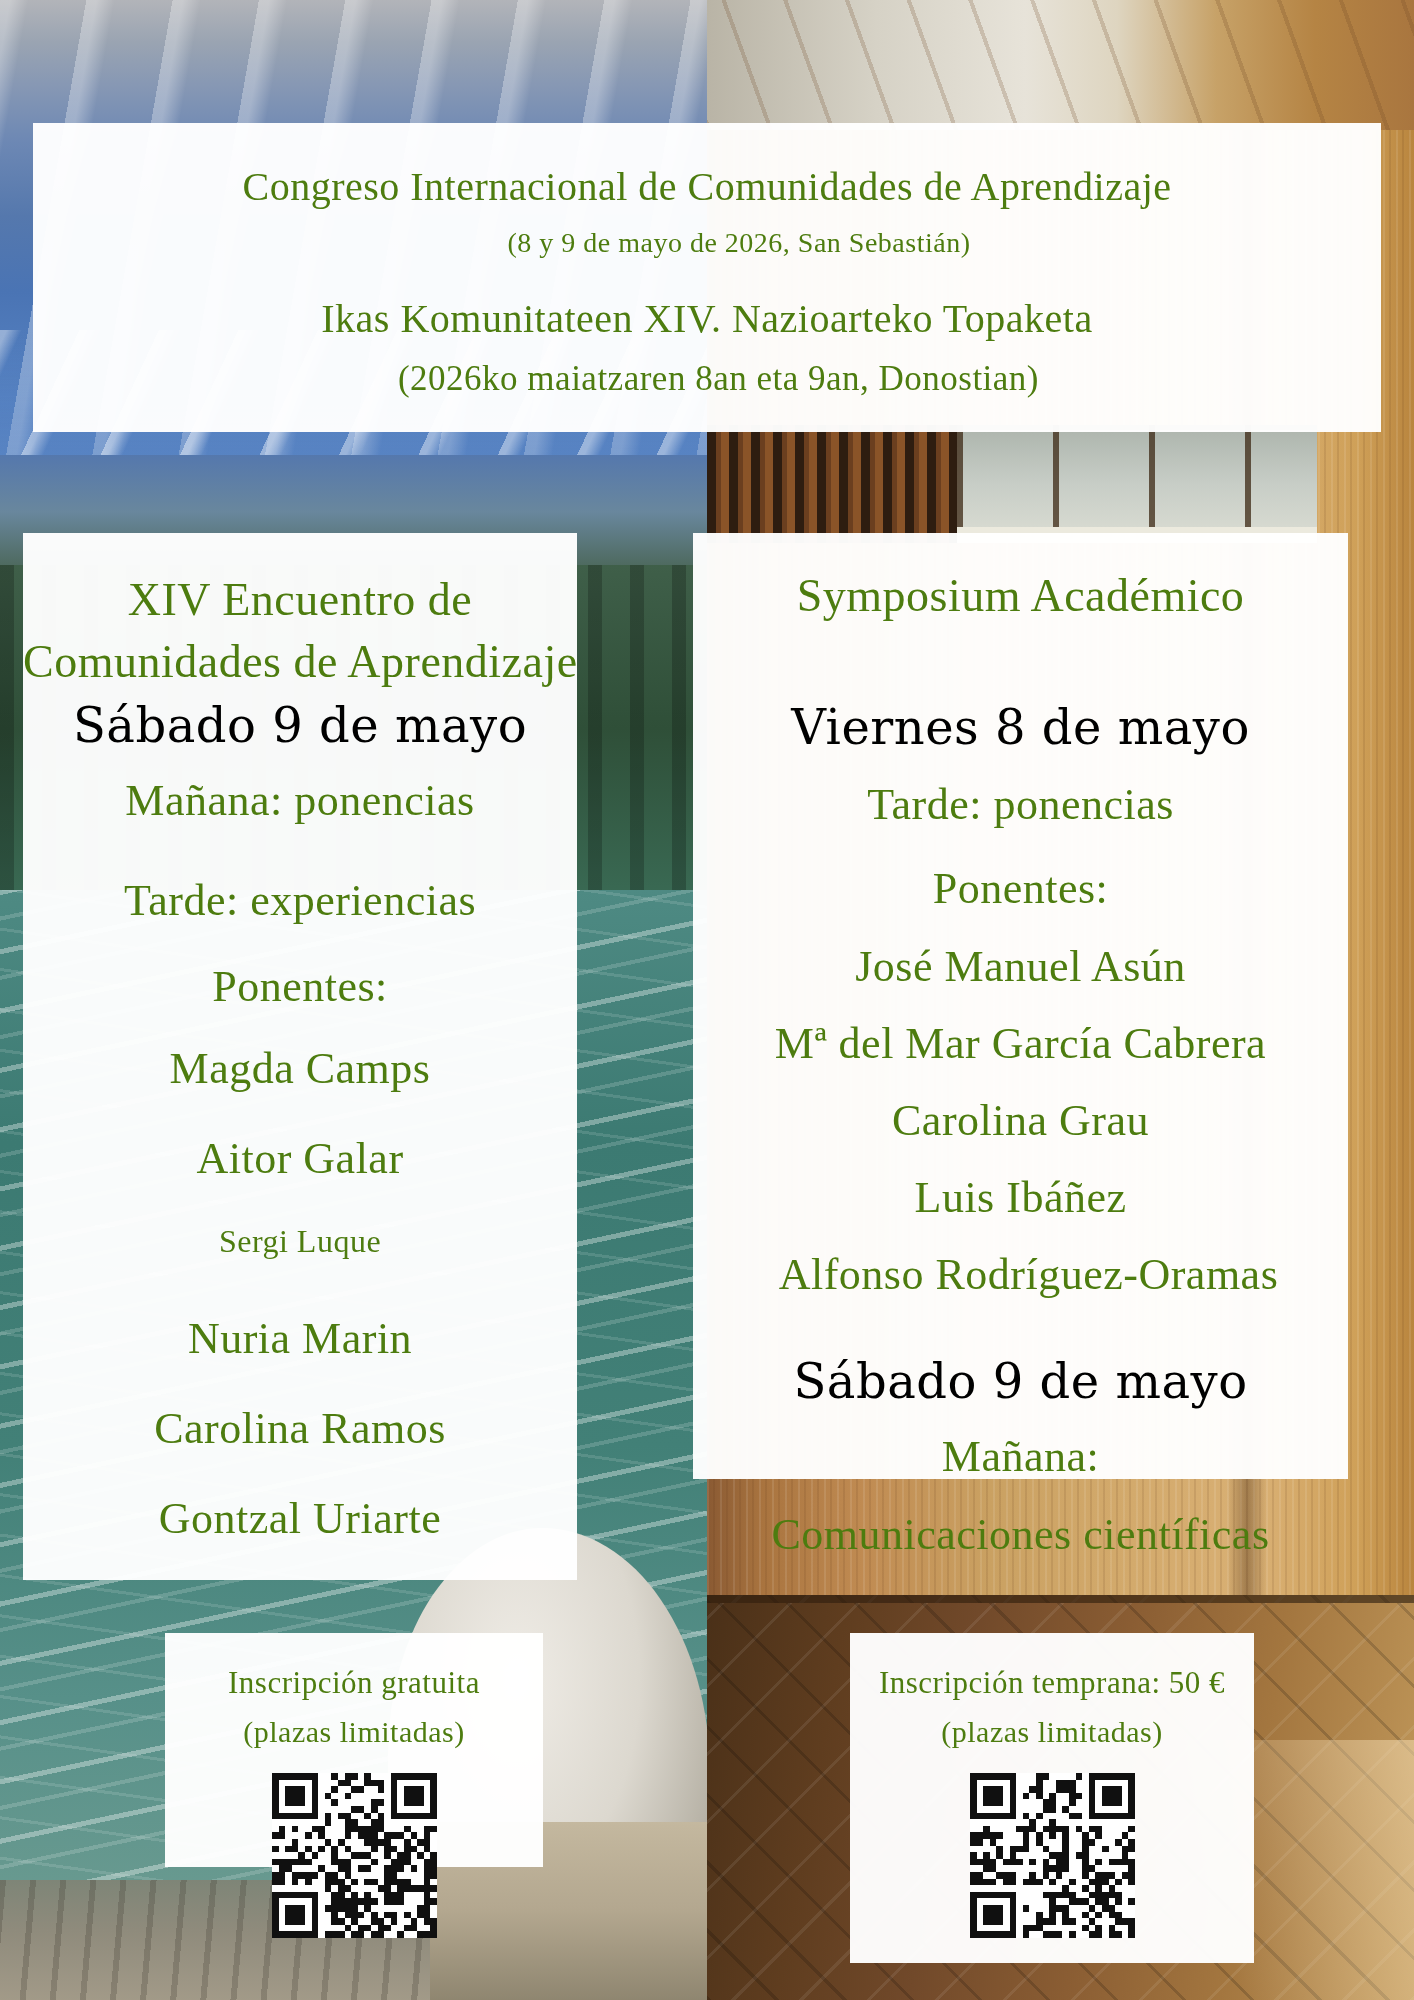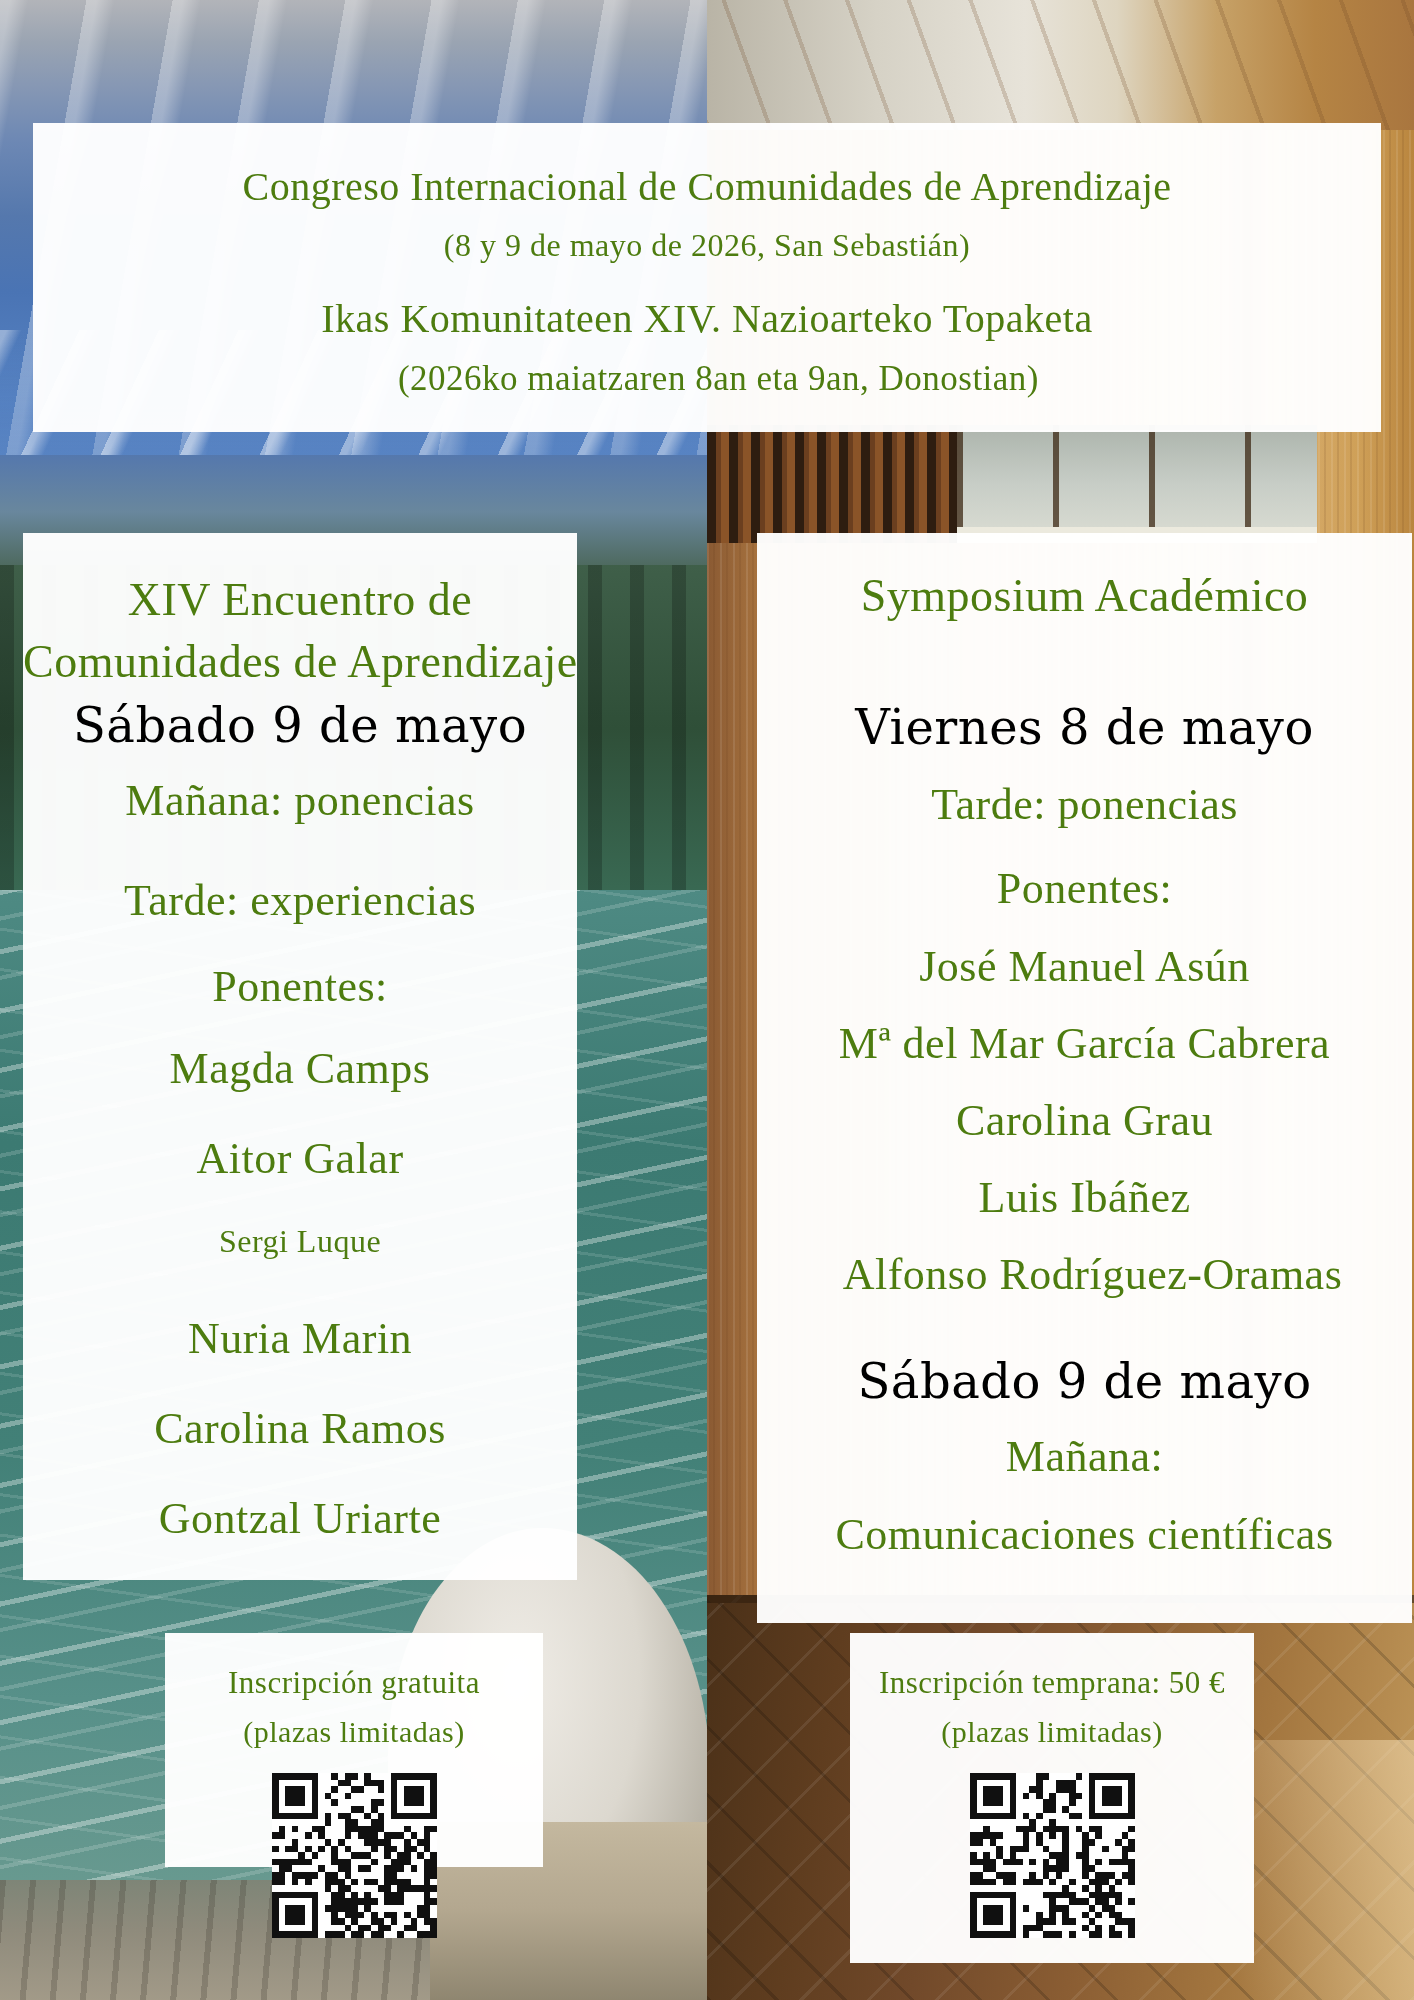"(8 y 9 de mayo" .b2 { font-size: 32px -> 28px; margin-left: none -> 32px }
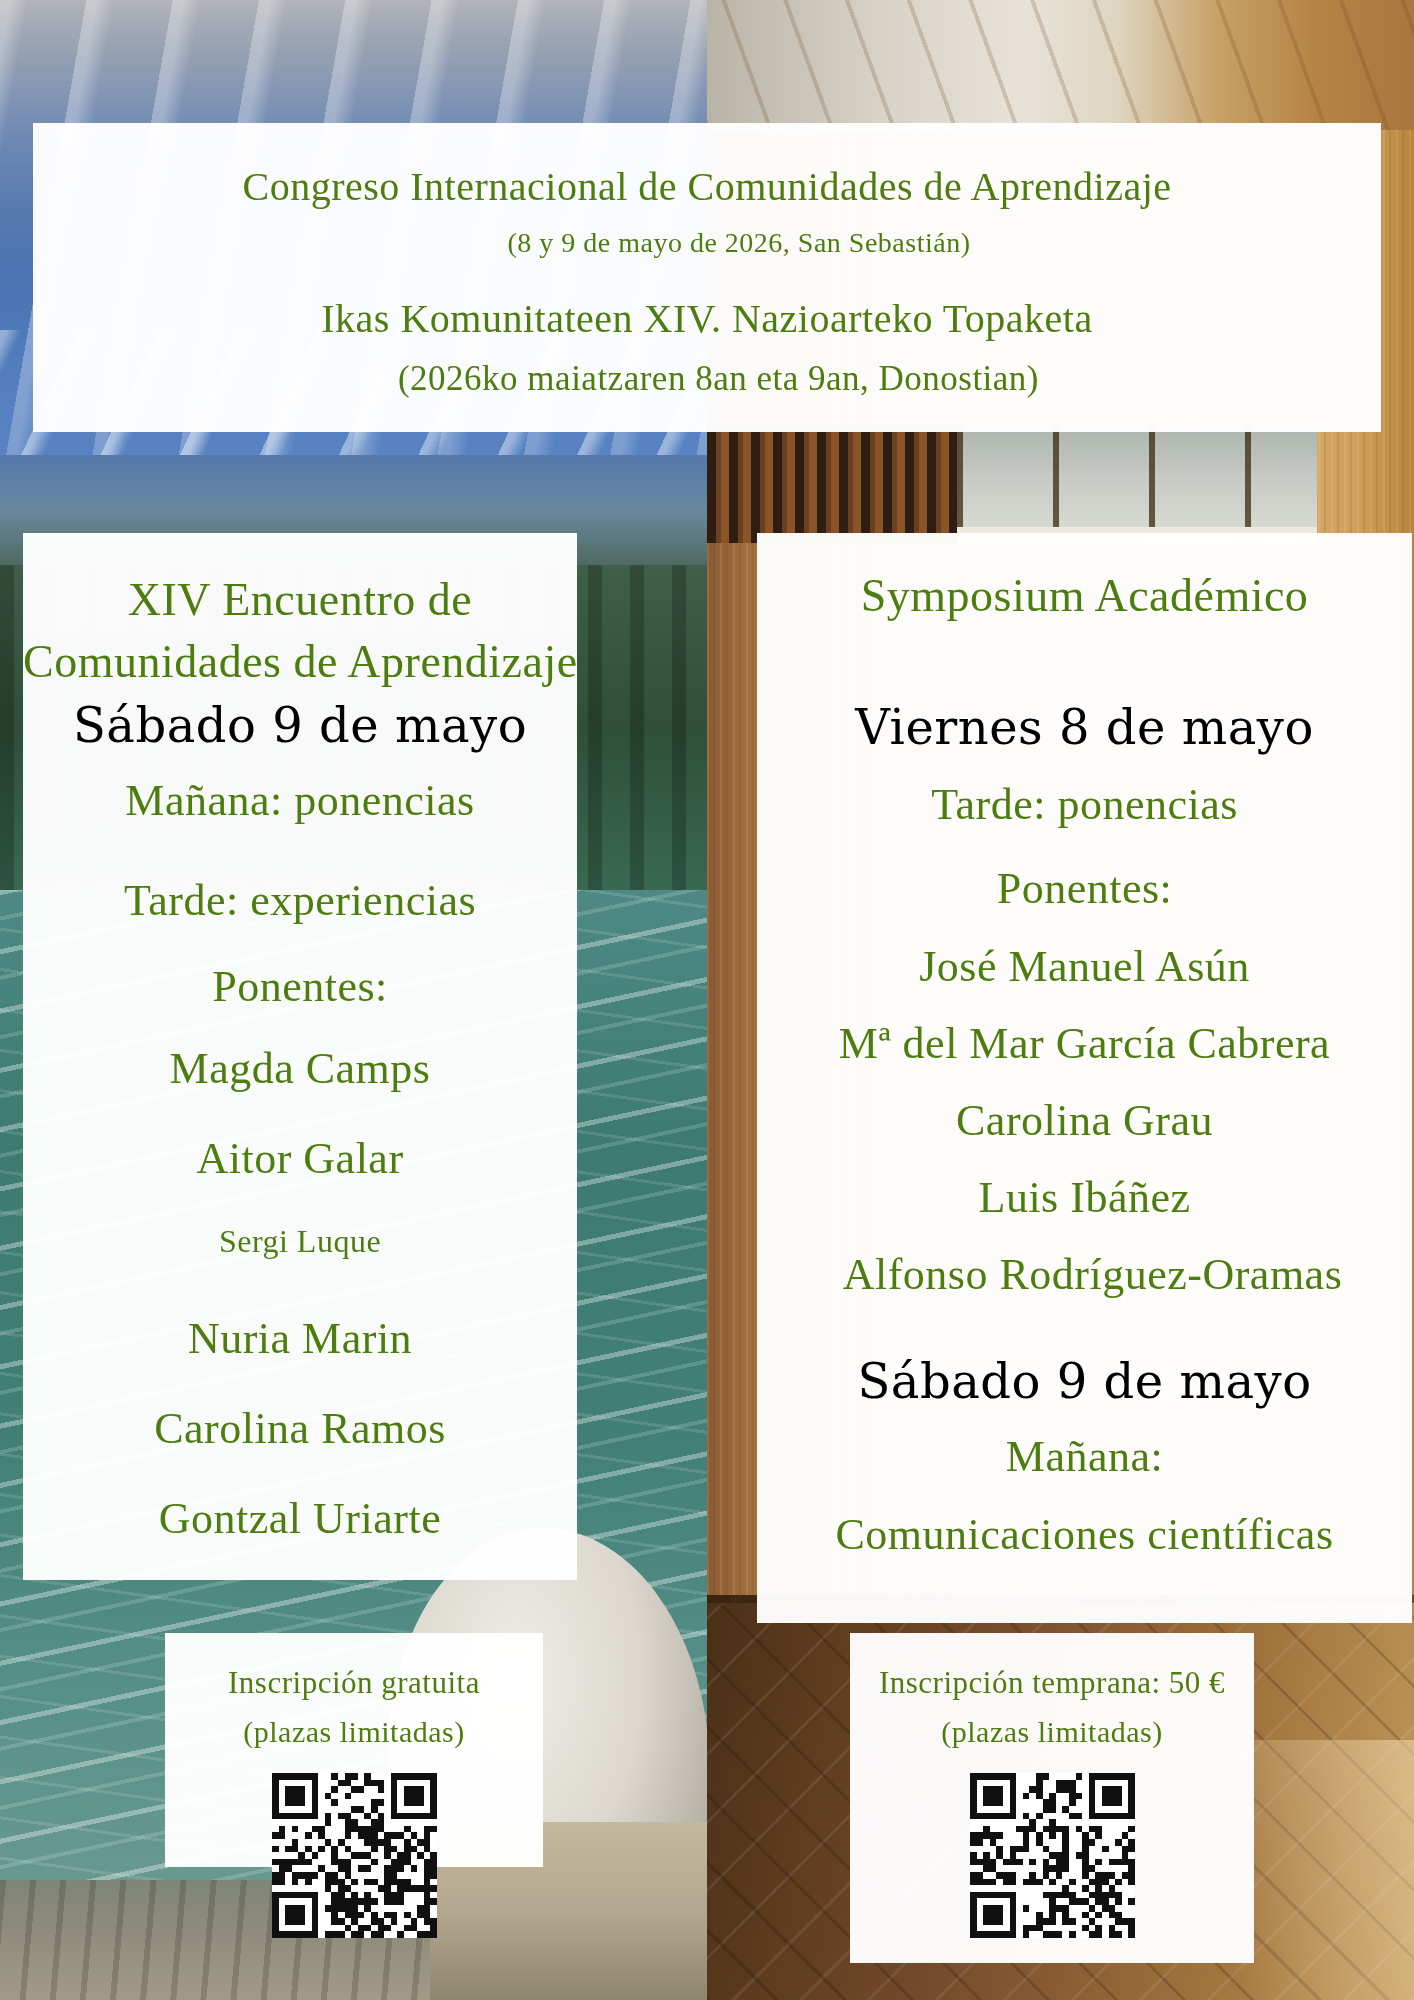"Symposium Académico" .panel-r { height: 1090px -> 946px; left: 757px -> 693px }
